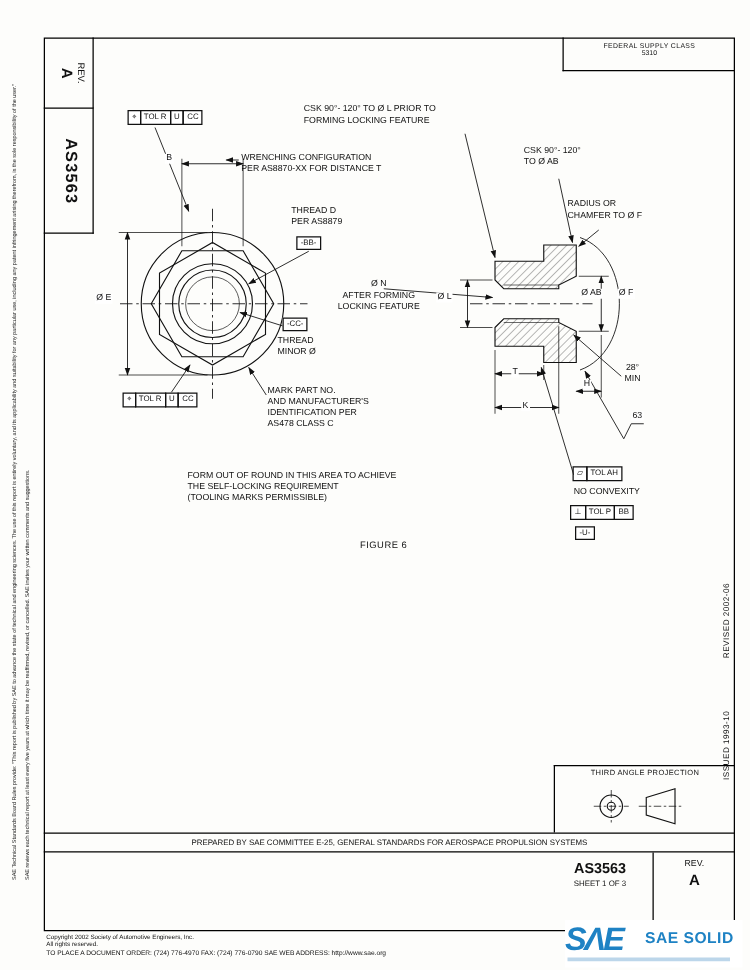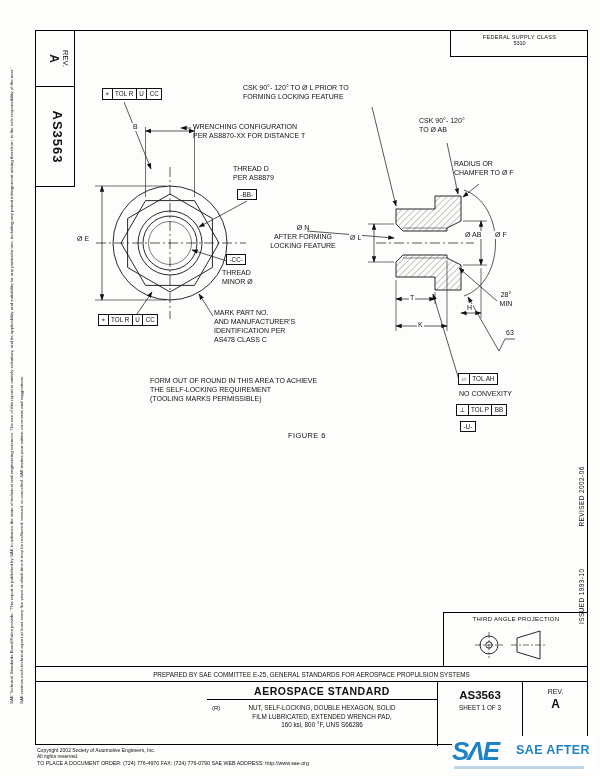"AEROSPACE STANDARD" div.cell { html: <div> <div>AEROSPACE STANDARD</div> <div>(R)</div> <div>NUT, SELF-LOCKING, DOUBLE HEXAGON, SOLID FILM LUBRICATED, EXTENDED WRENCH PAD, 160 ksi, 800 °F, UNS S66286</div> </div> -> none }
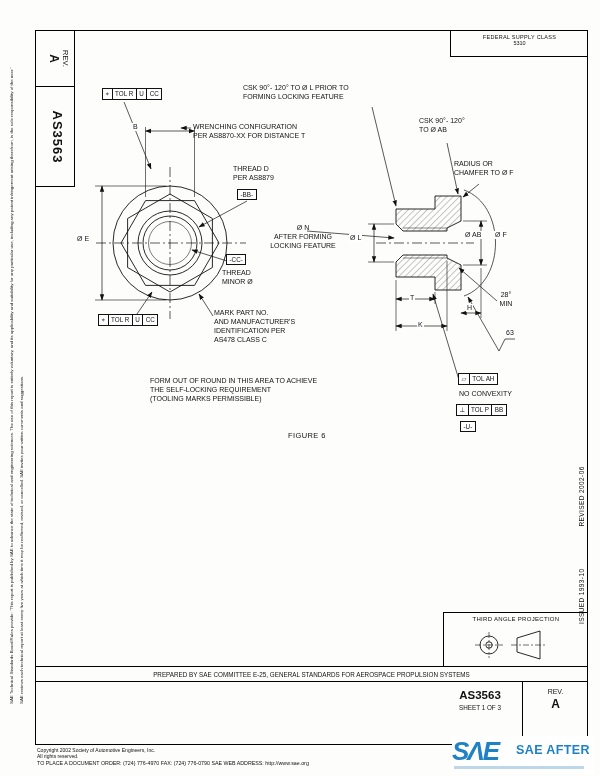"SAE AFTER" span.abs { text: AFTER -> SOLID }
